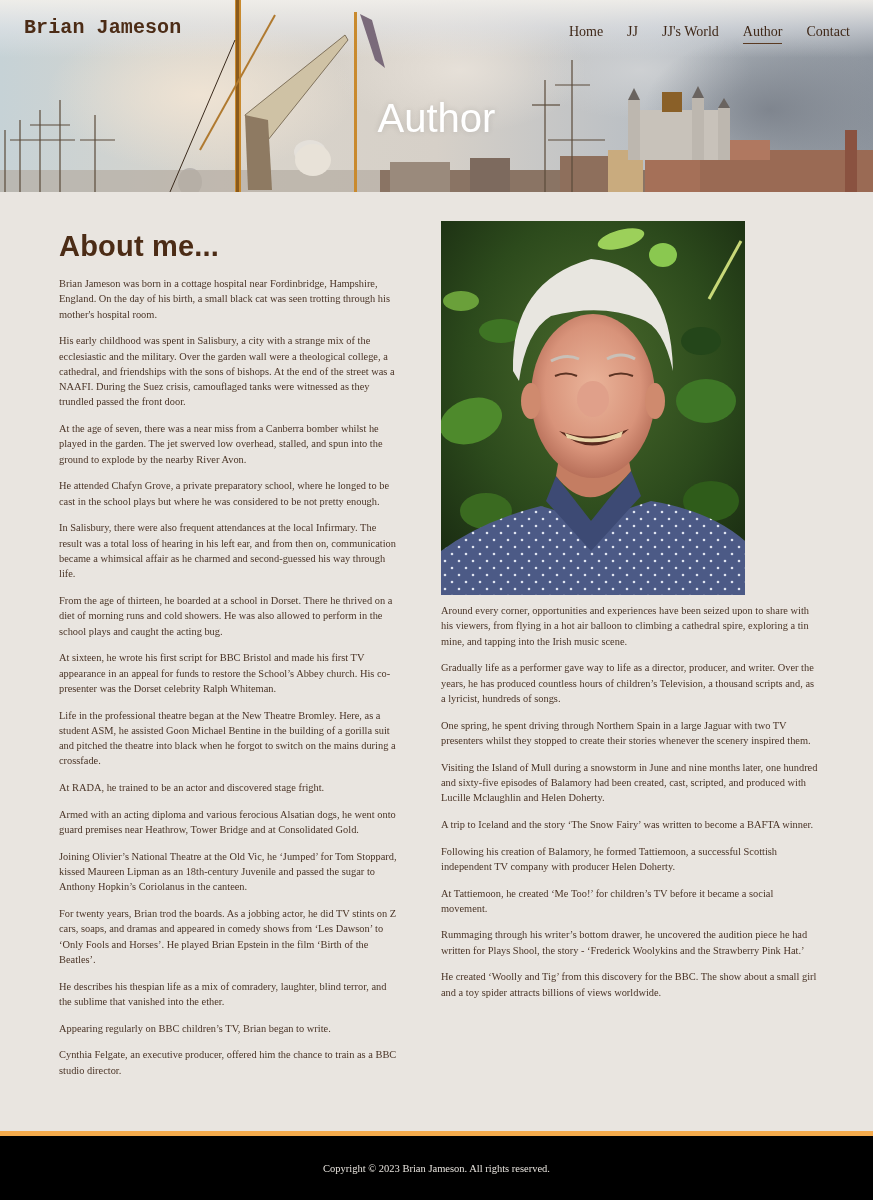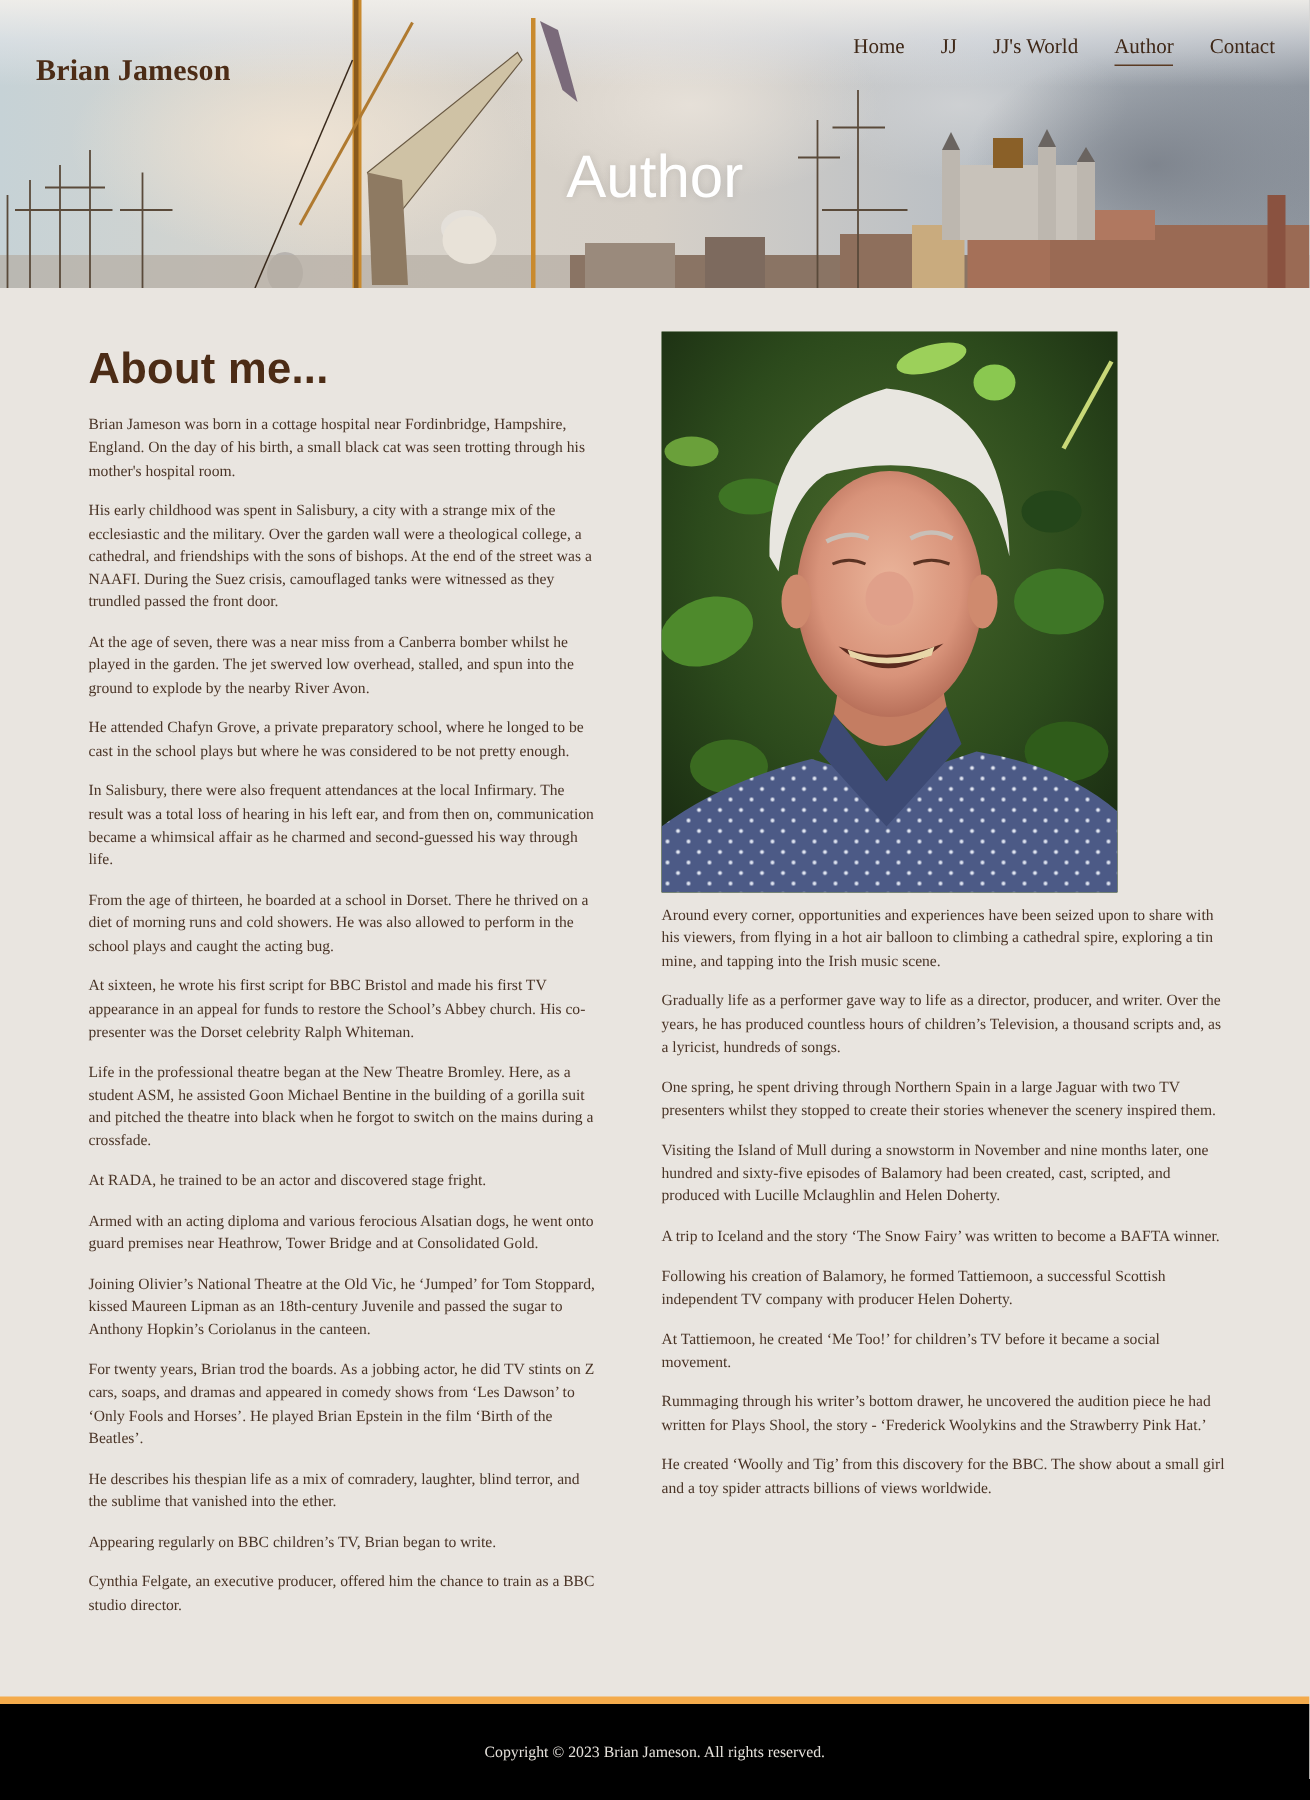"Brian Jameson" .brand { font-family: Liberation Serif, serif -> Liberation Mono, monospace; top: 36px -> 16px }
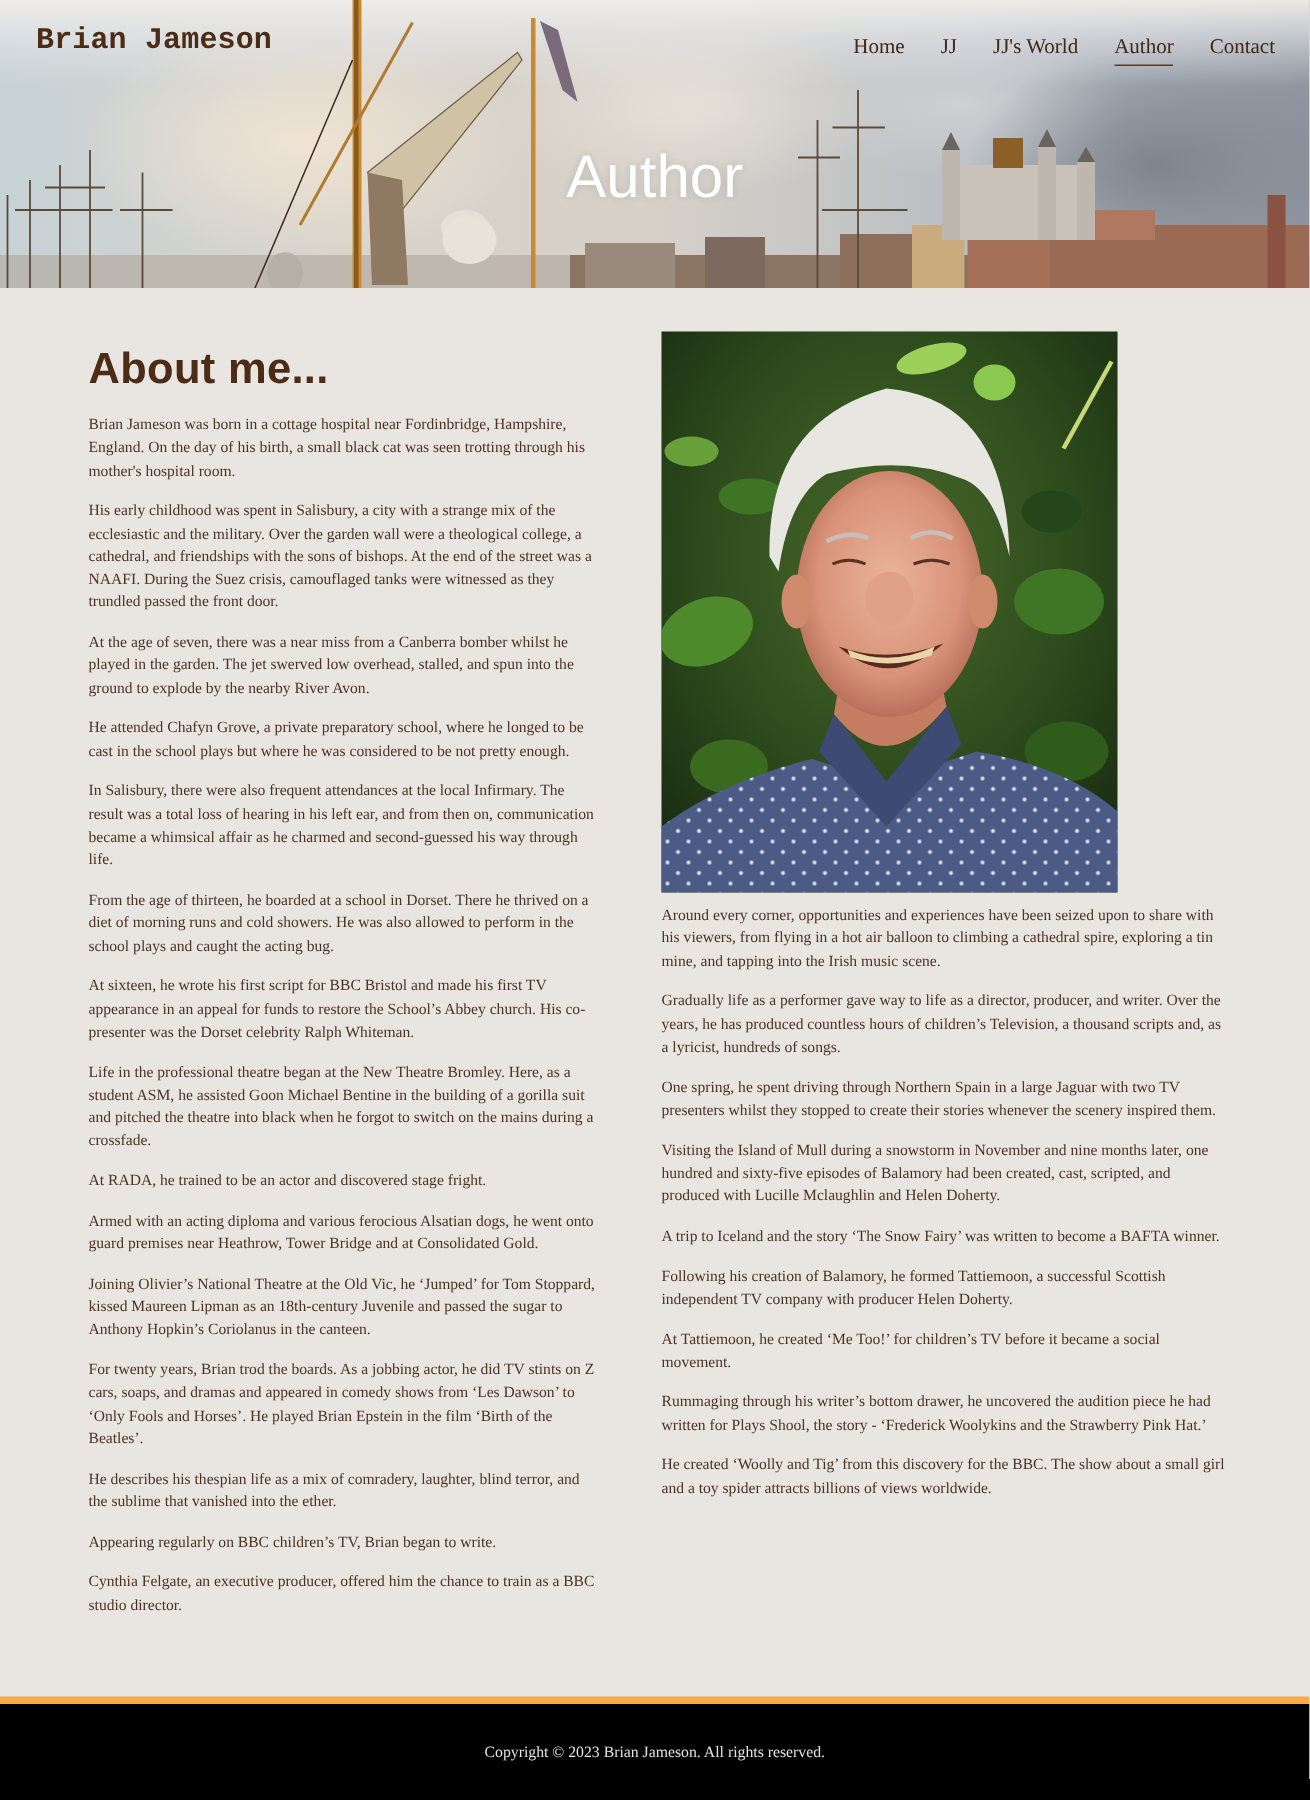"Visiting the Island of Mull" p.para { text: November -> June }
